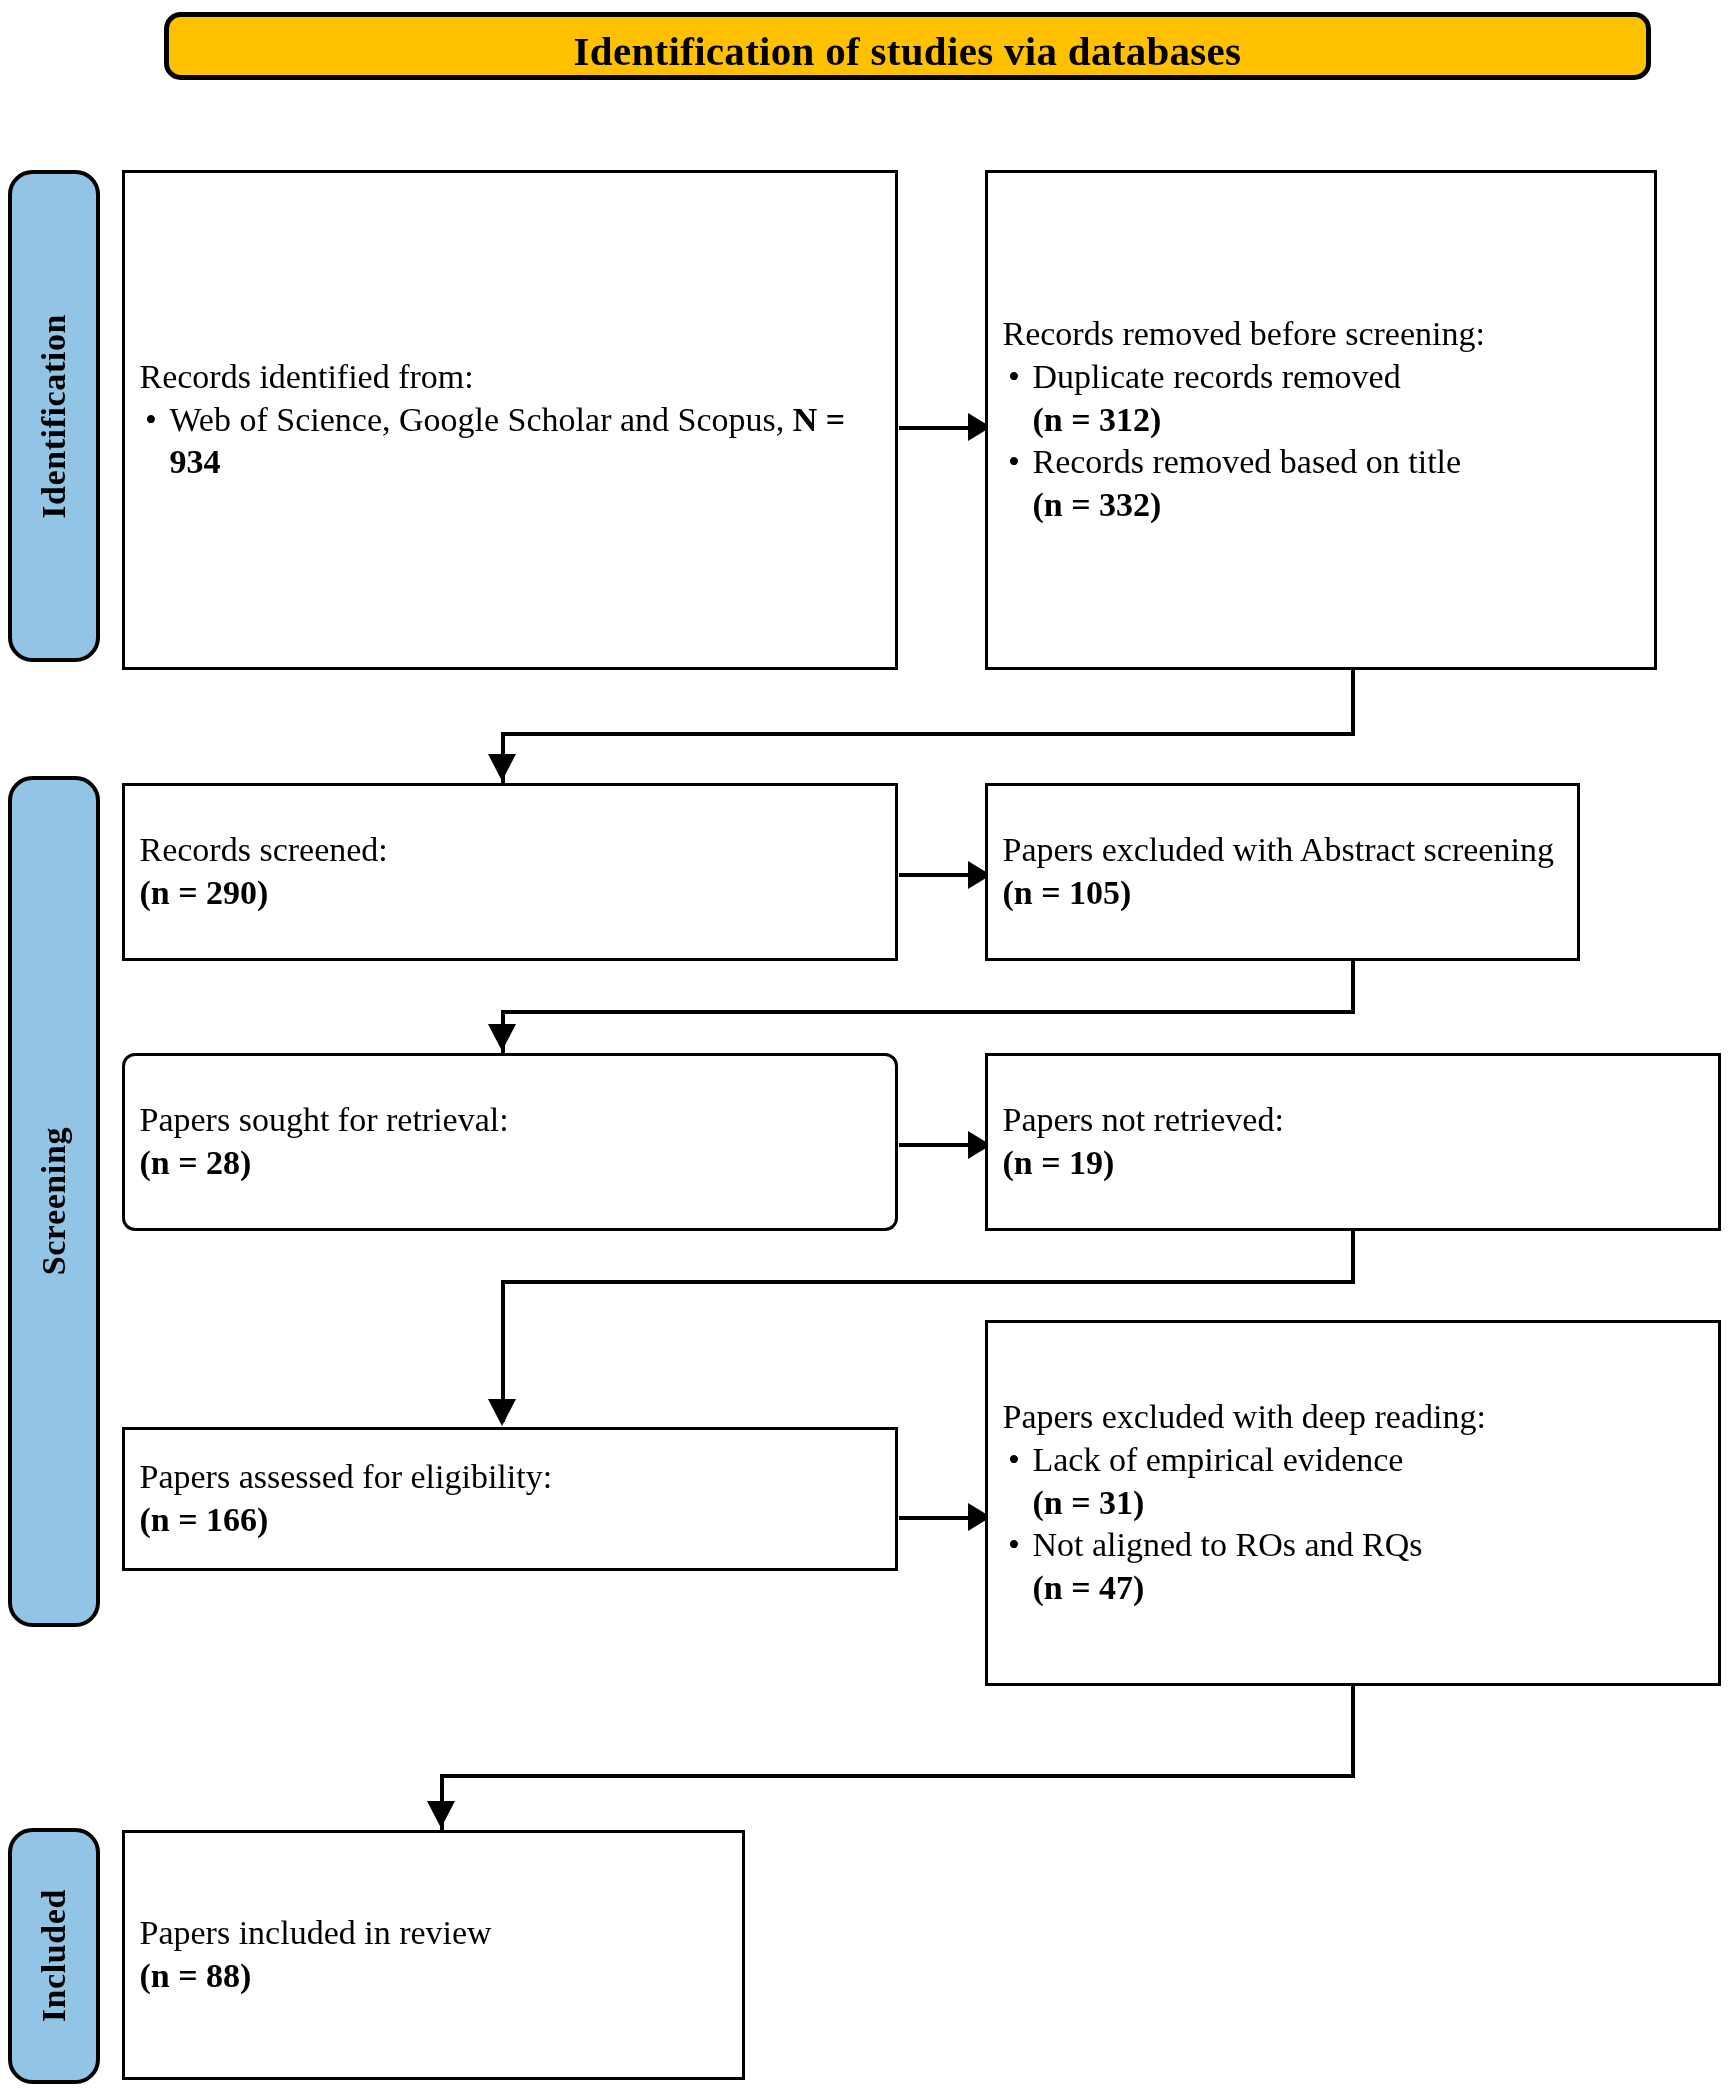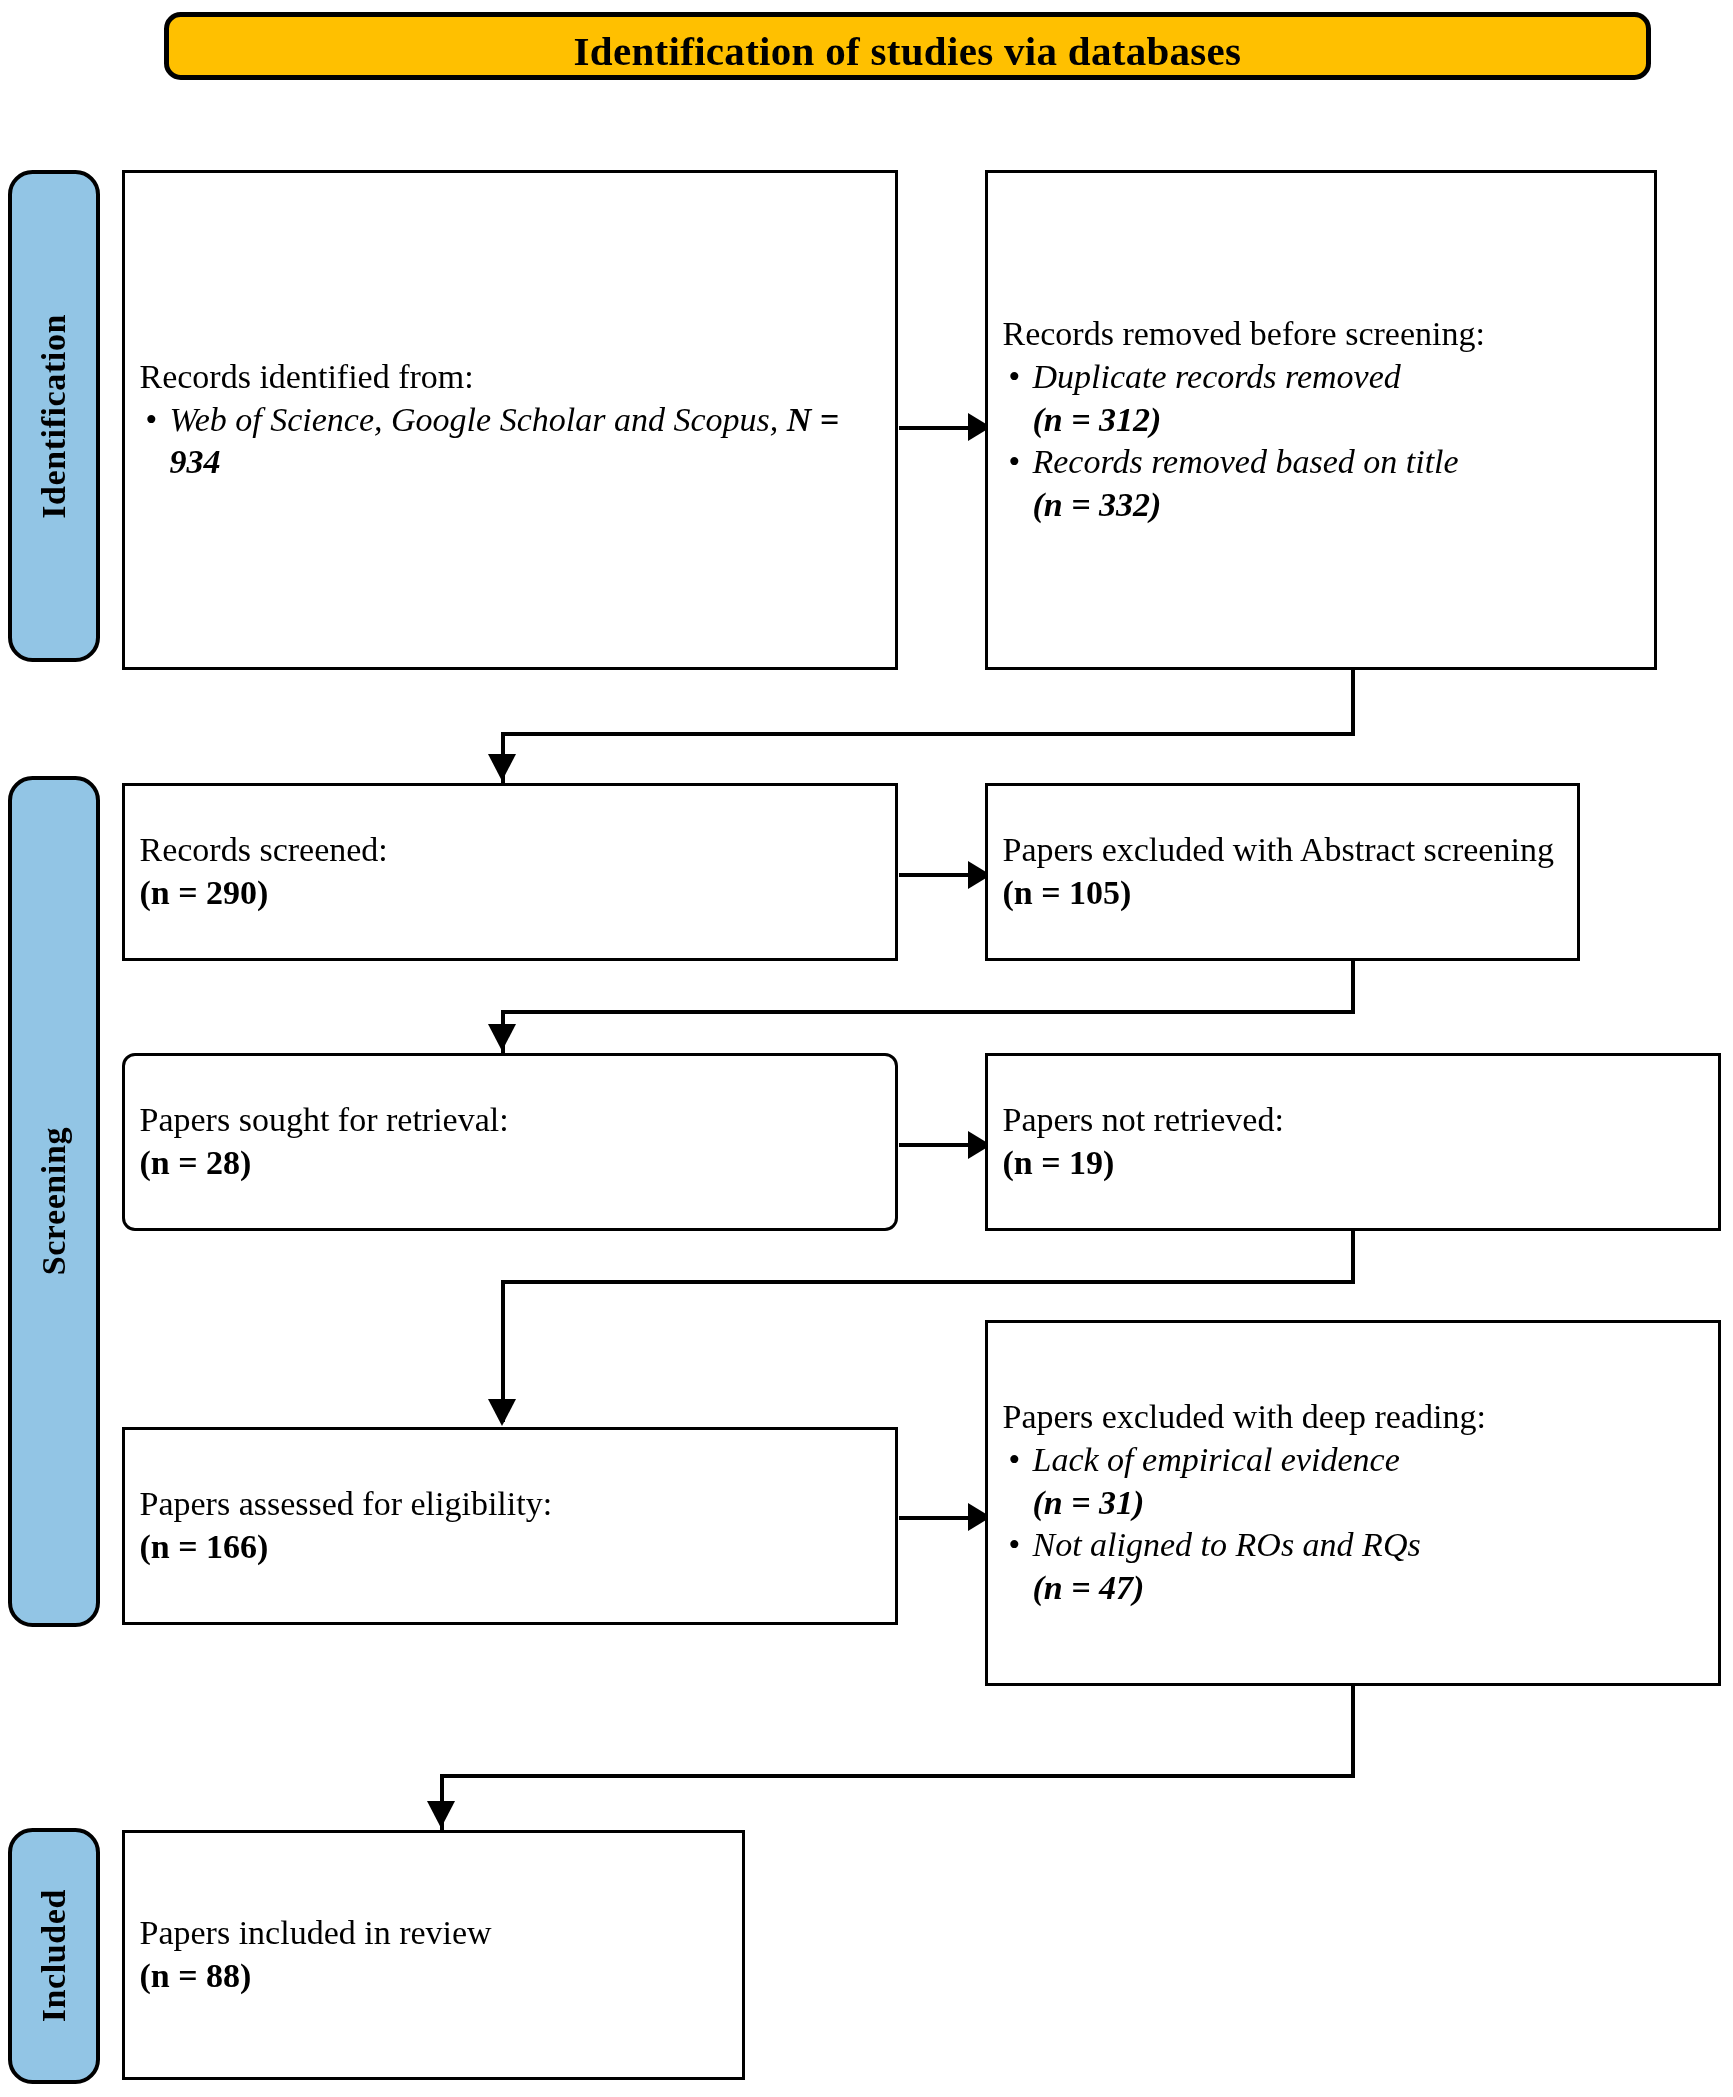"Duplicate records removed" .box li { font-style: italic -> none }
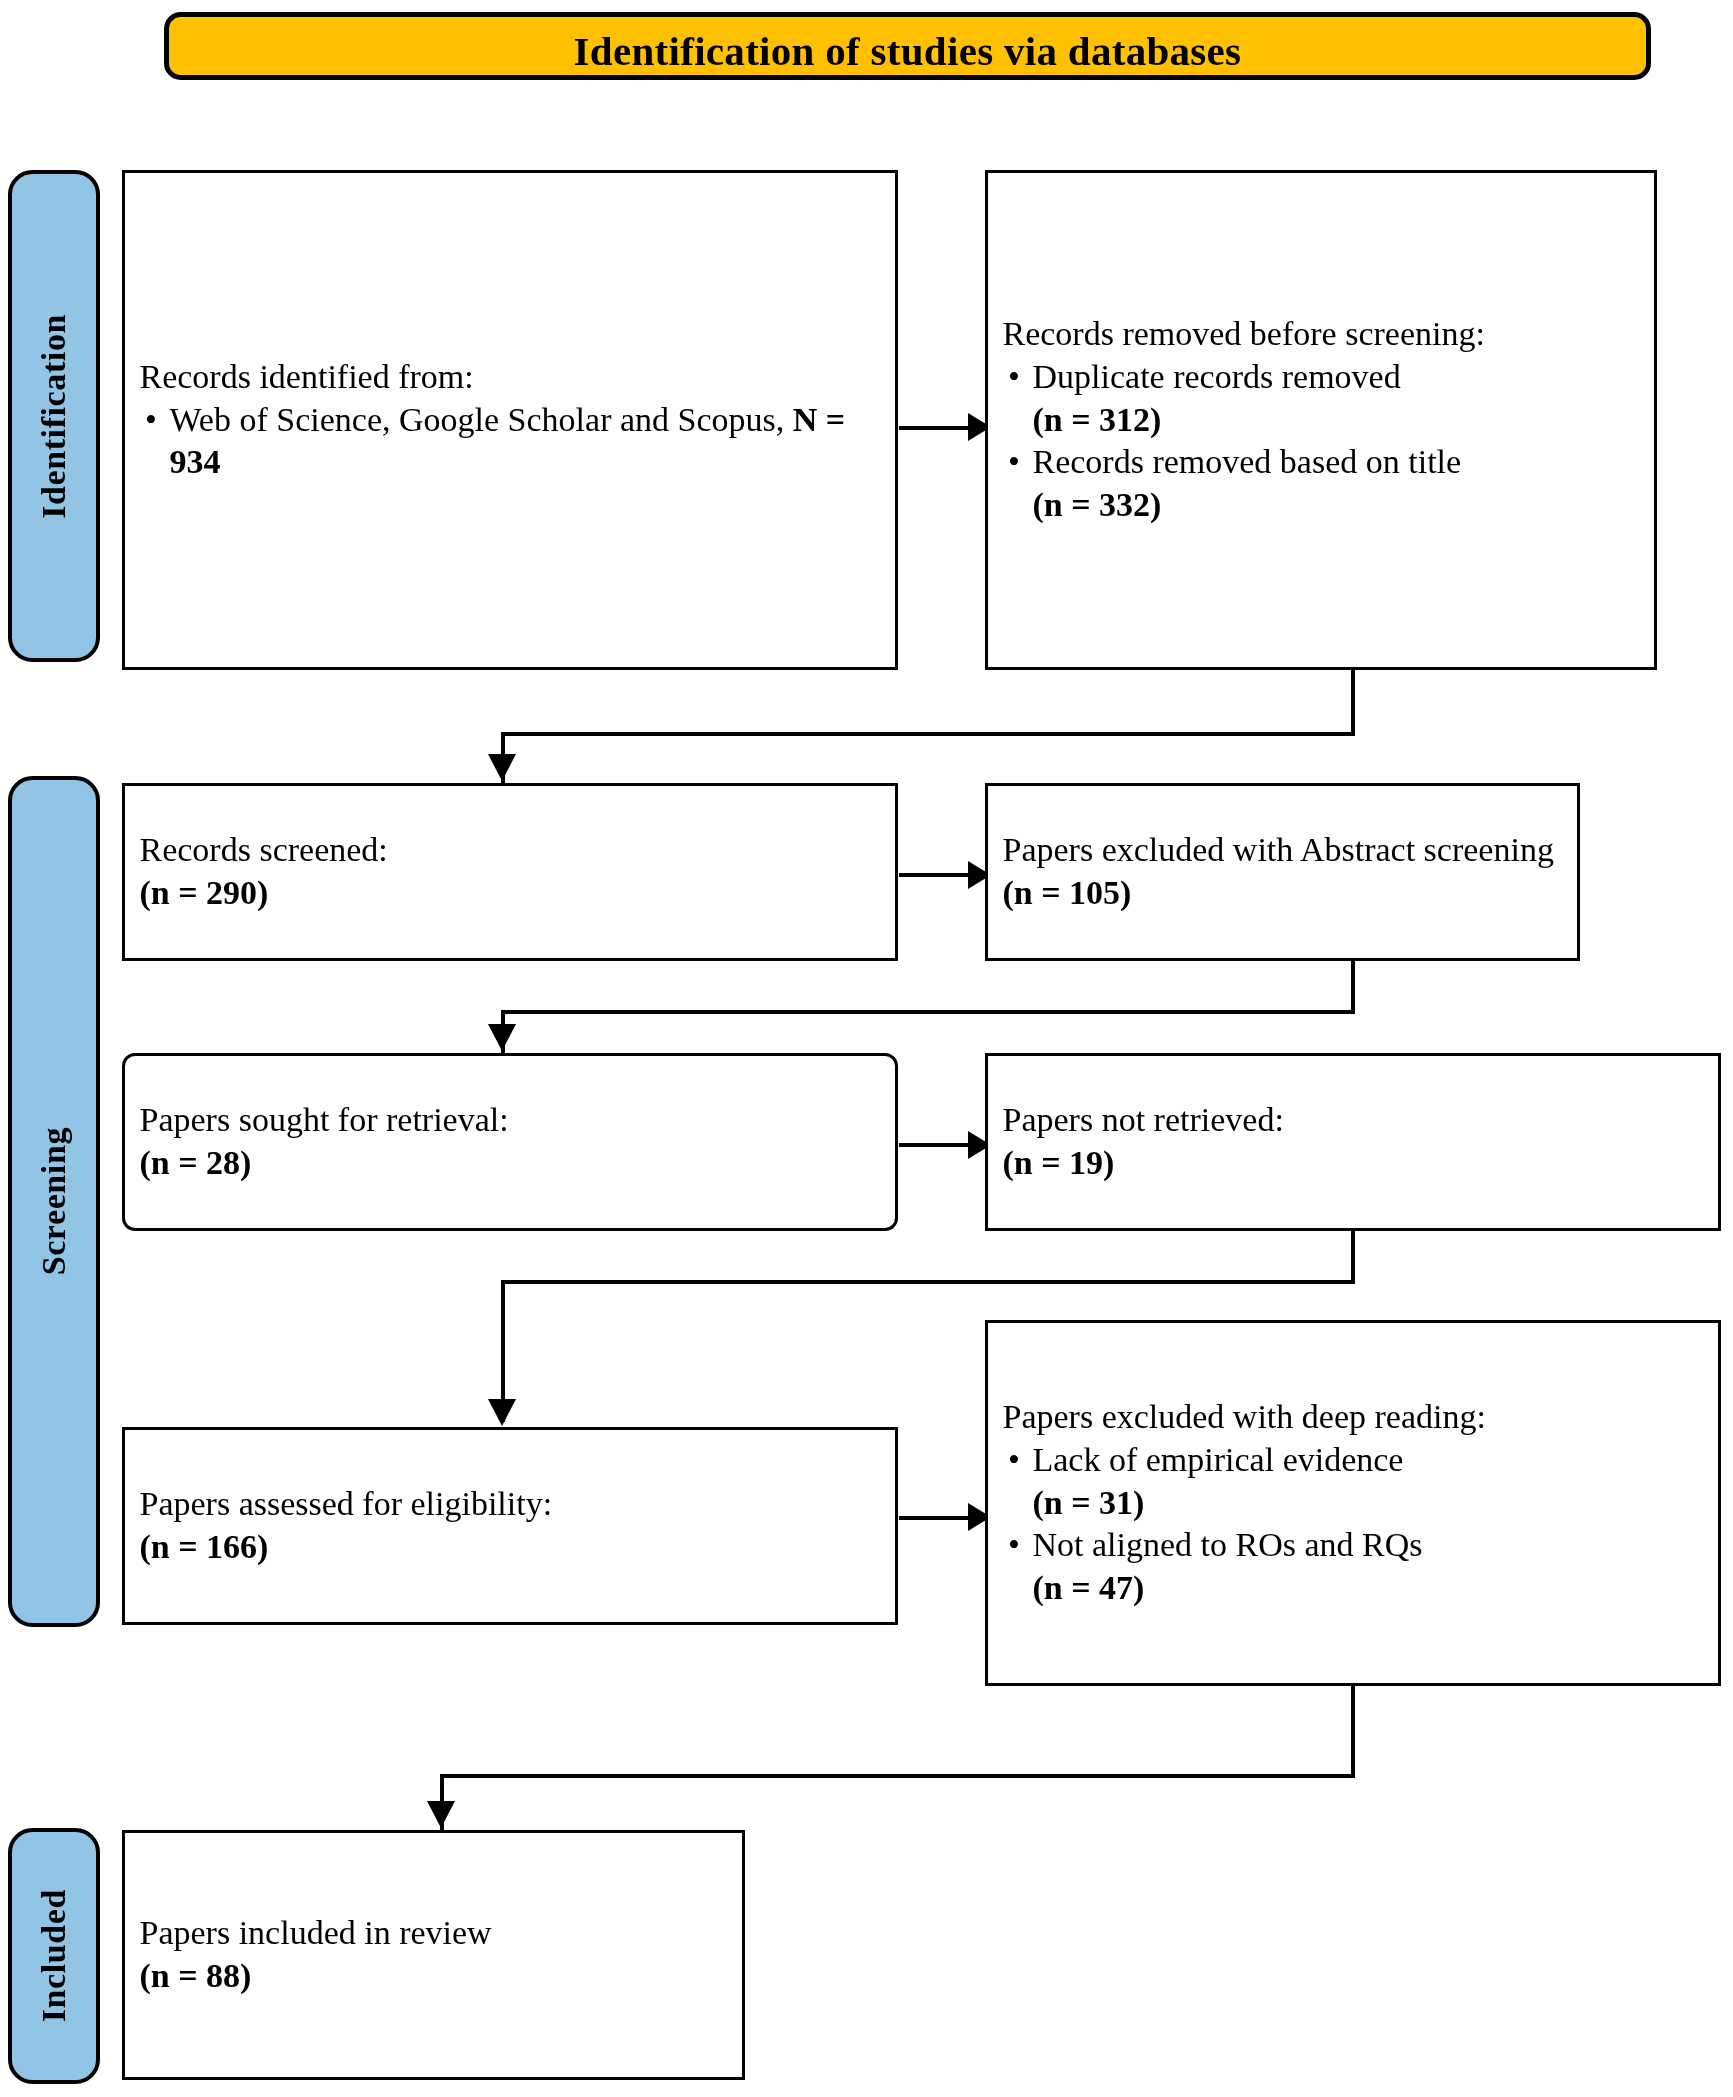"Papers assessed for eligibility:" div.box { height: 198px -> 144px }
